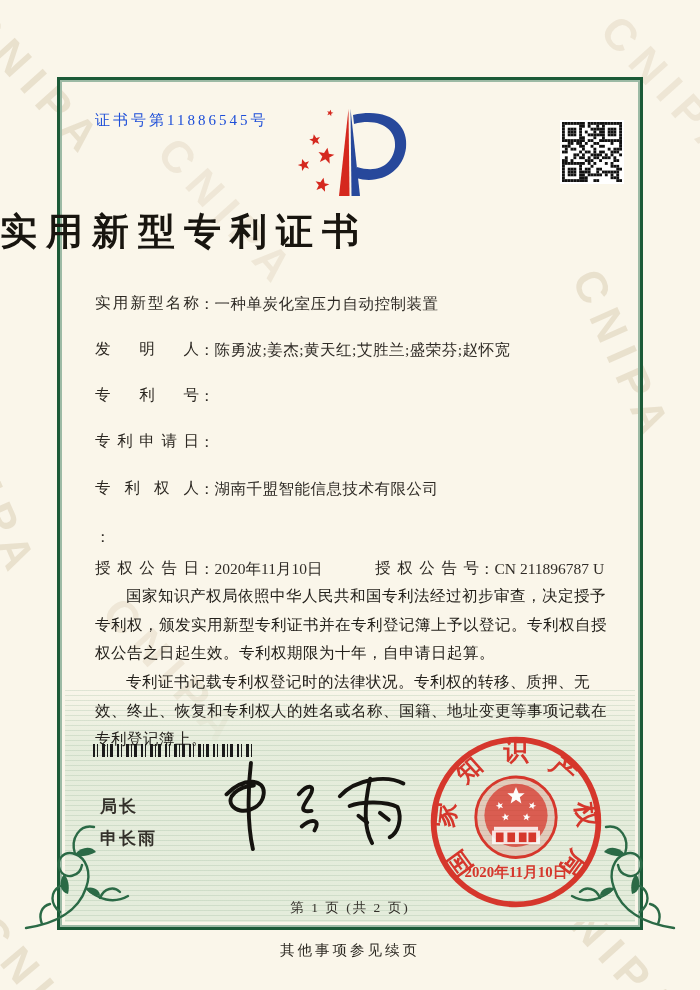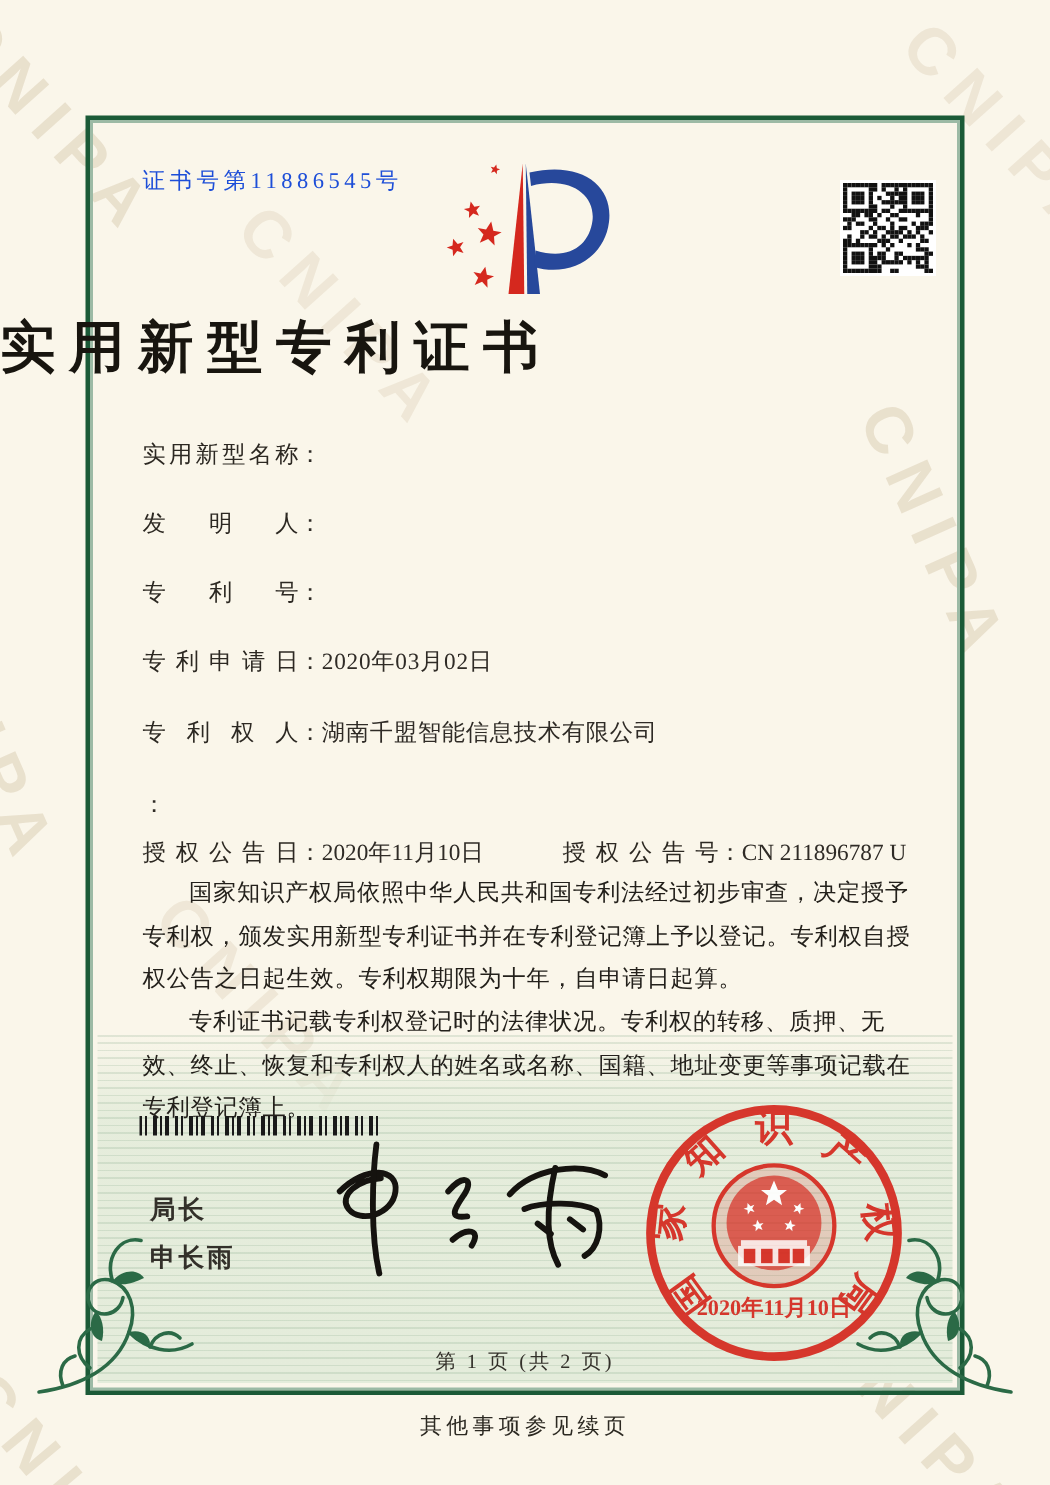"一种单炭化室压力自动控制装置" span.f-value { html: none -> <span>一种单炭化室压力自动控制装置</span> }
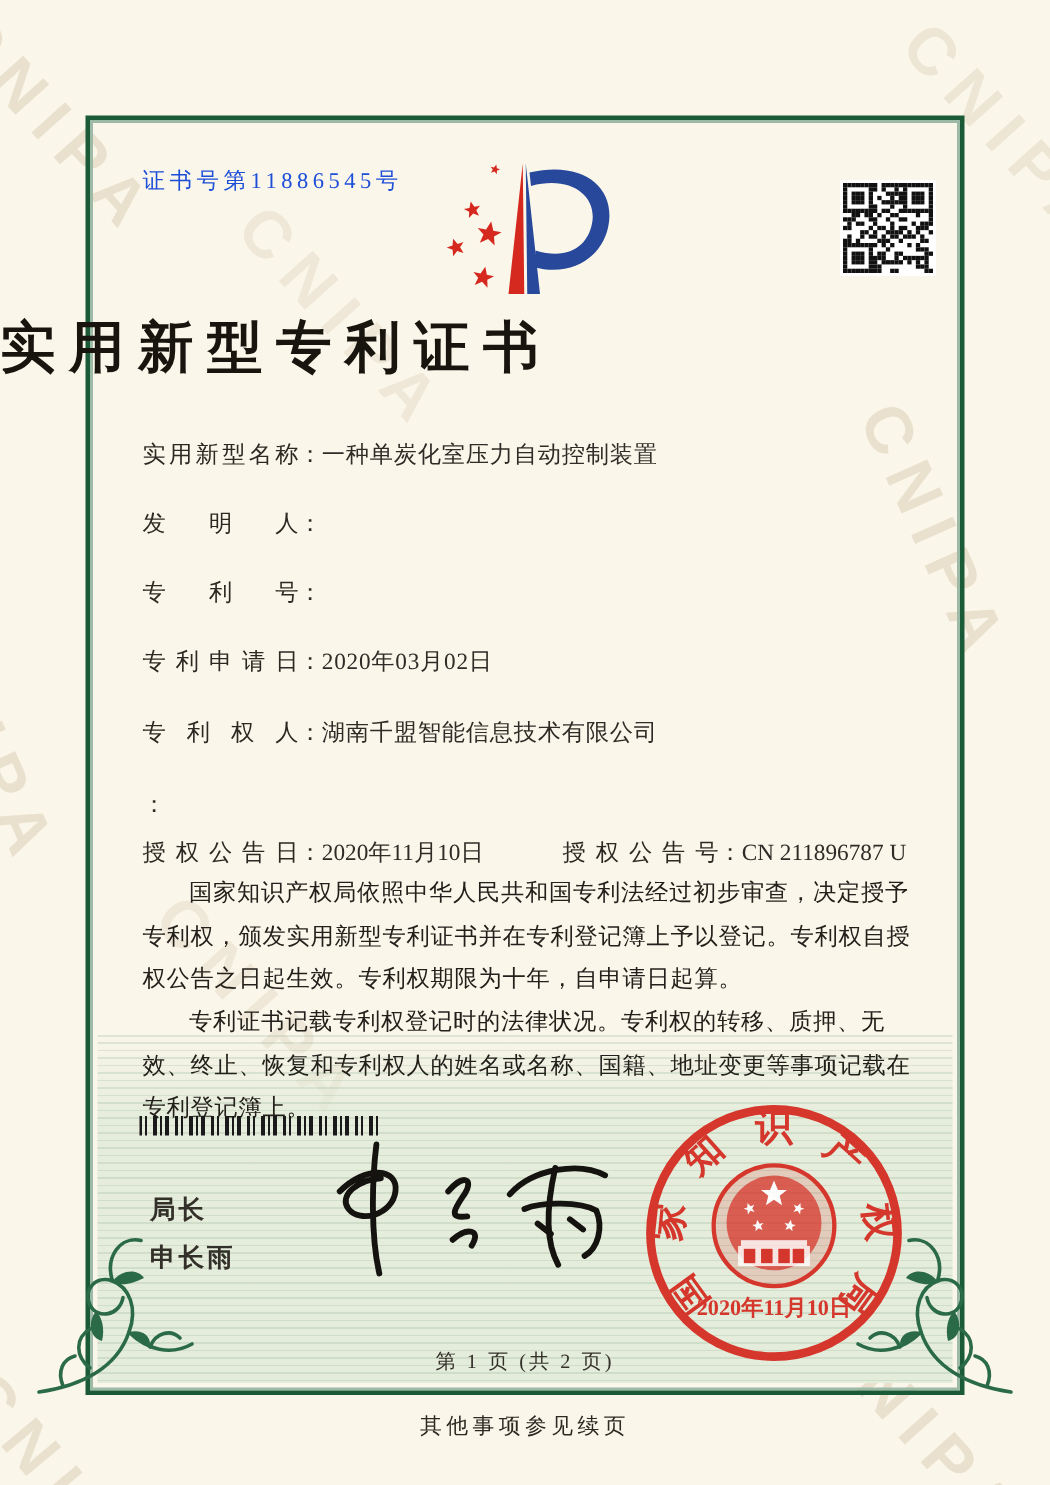"陈勇波;姜杰;黄天红;艾胜兰;盛荣芬;赵怀宽" span.f-value { html: none -> <span>陈勇波;姜杰;黄天红;艾胜兰;盛荣芬;赵怀宽</span> }
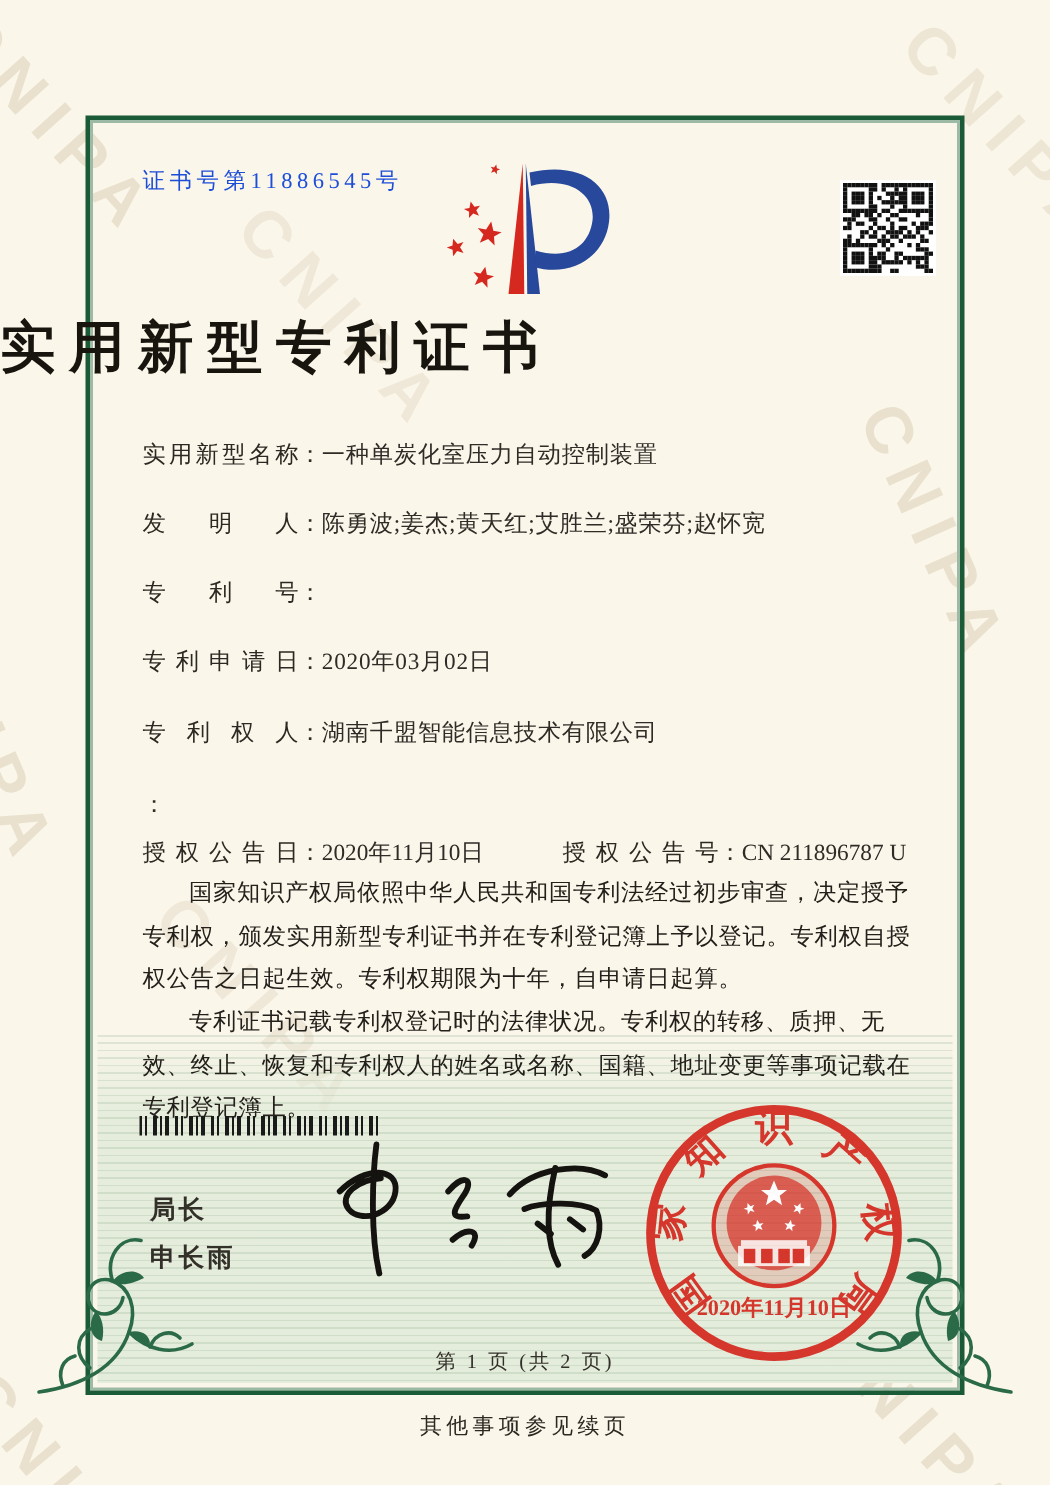"2020年03月02日" span.f-value { html: <span>2020年03月02日</span> -> none }
